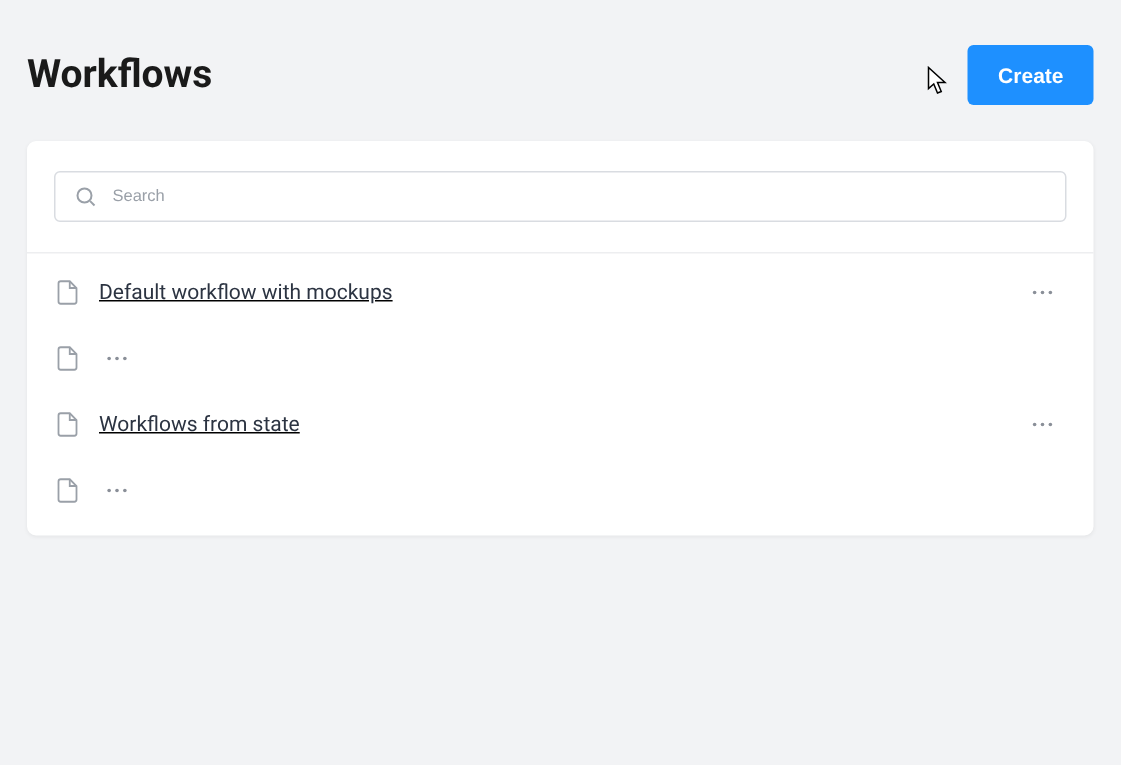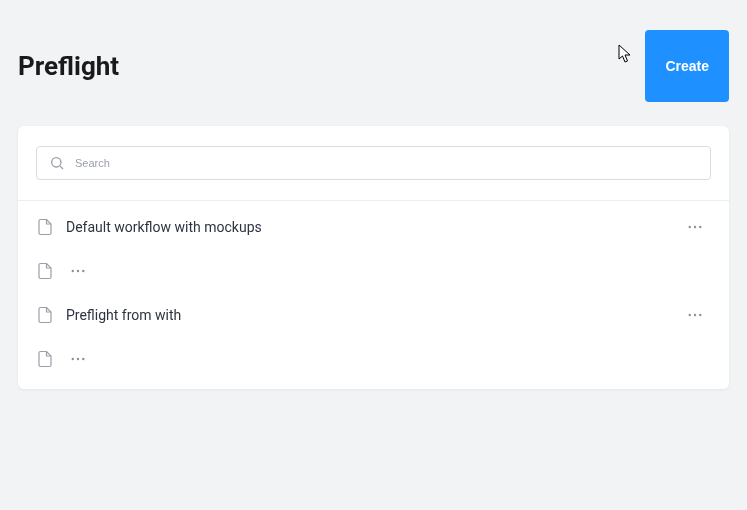"Preflight" h1.title { text: Preflight -> Workflows }
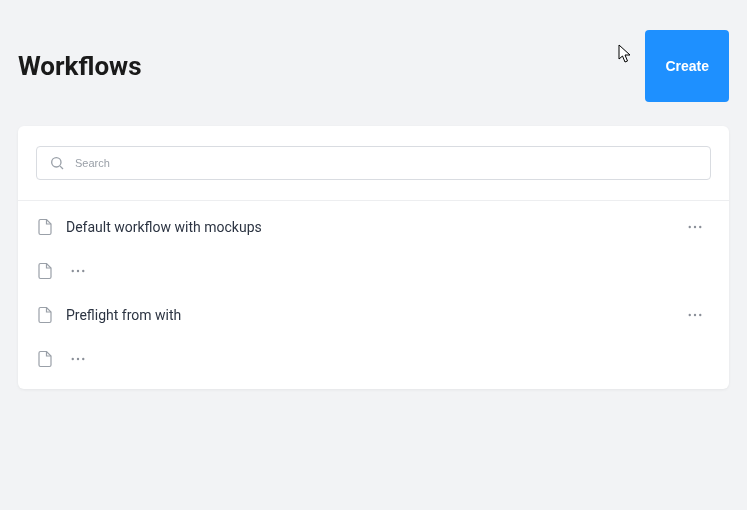"Create" .create-btn { padding: 28px 20px -> 12px 20px }
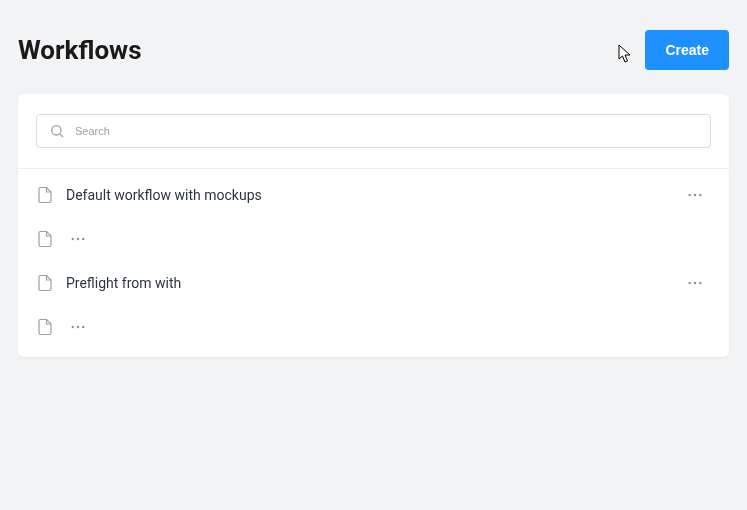"Default workflow with mockups" .list { text-decoration: none -> underline }
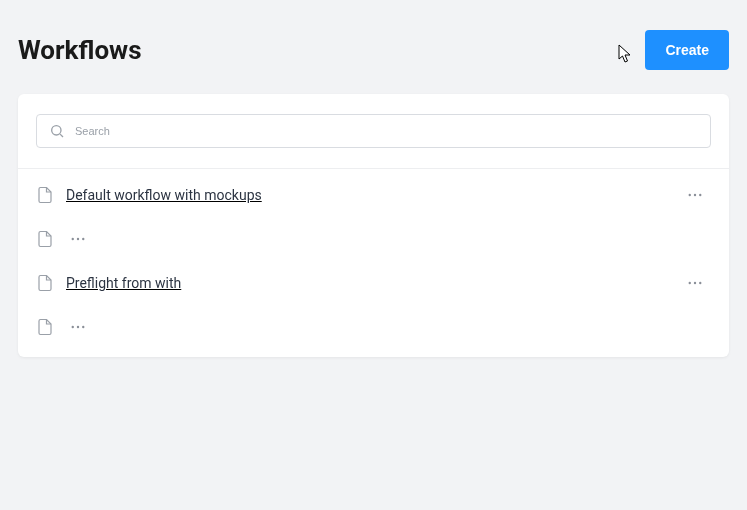"Preflight from with" span.row-label { text: Preflight from with -> Workflows from state }
